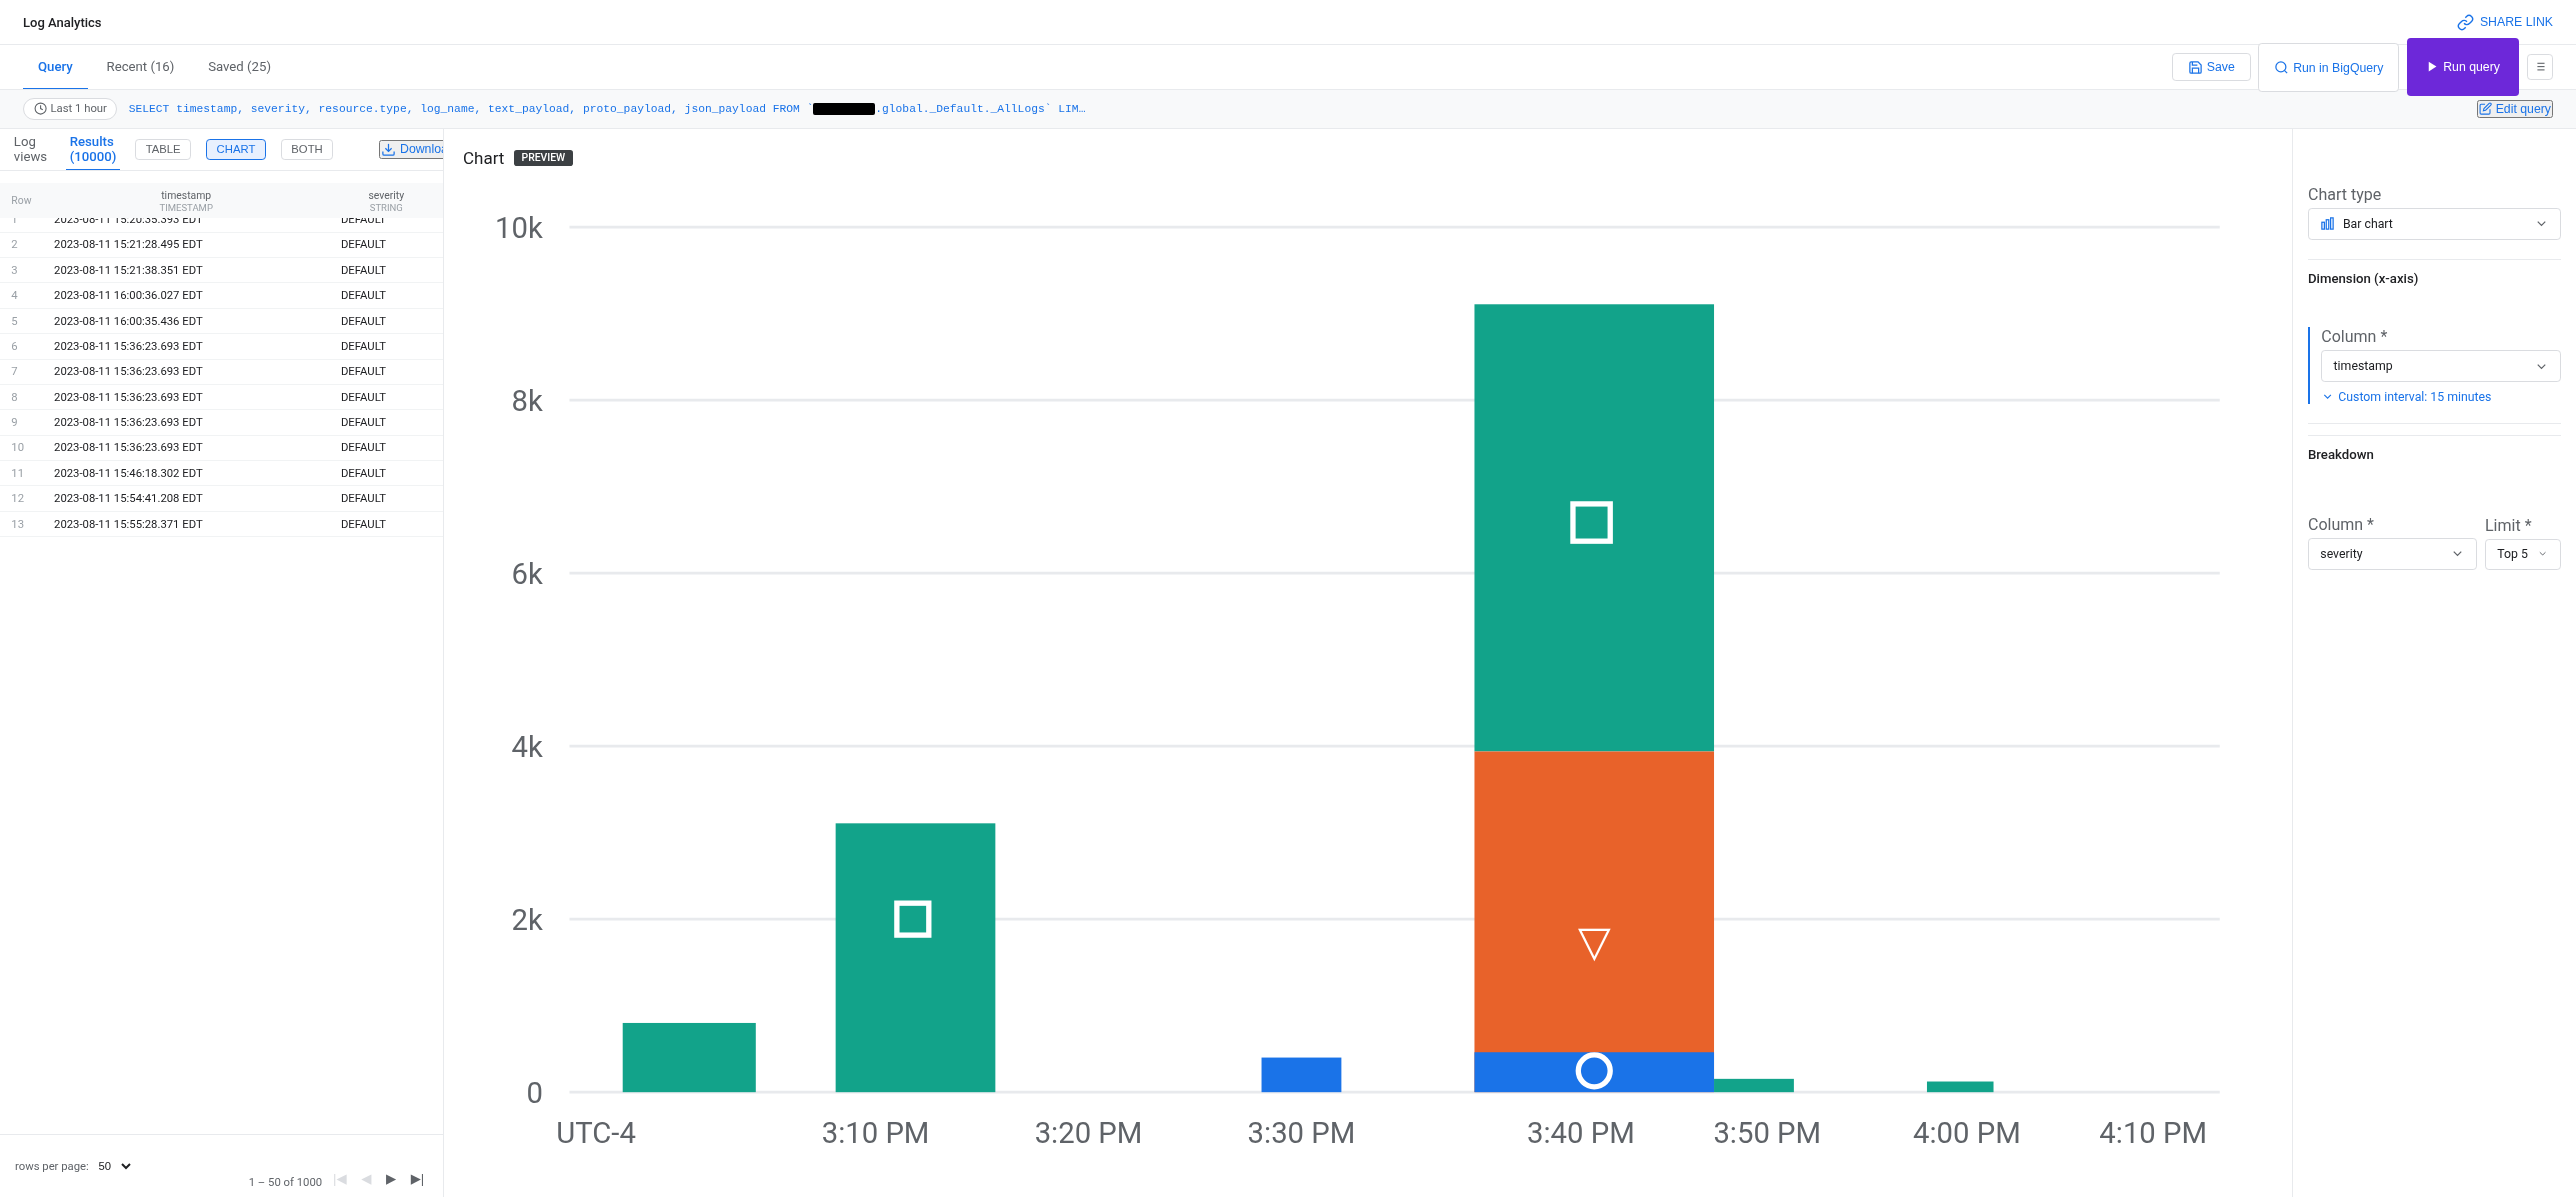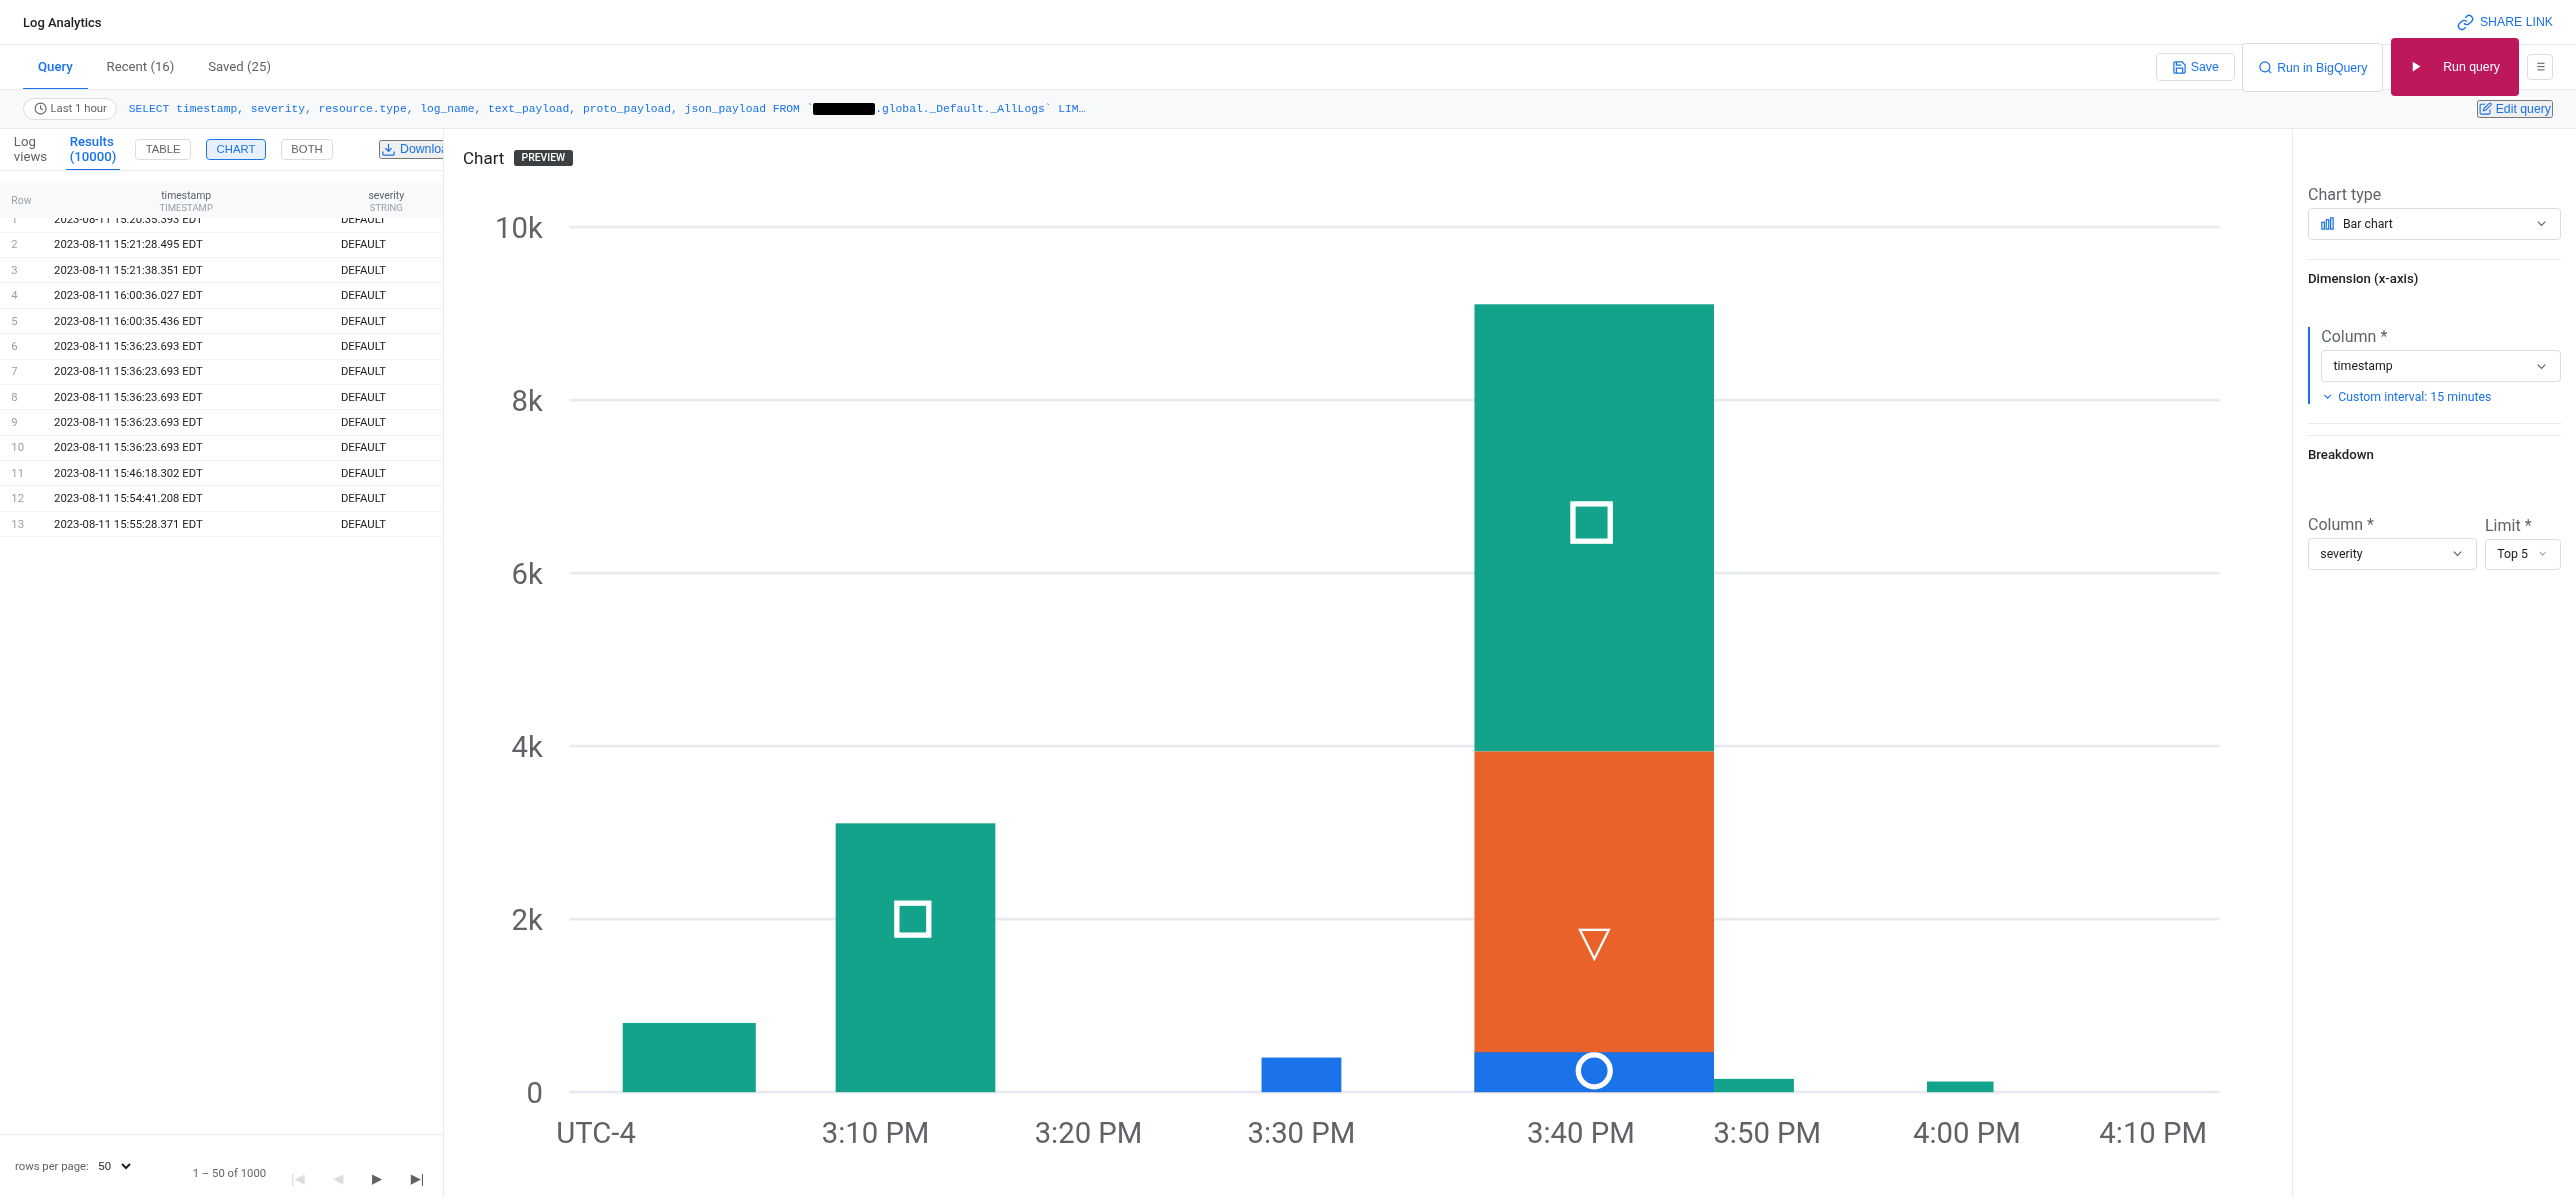"Run query" .btn-run { background: #be185d -> #6d28d9; gap: 20px -> 4px }
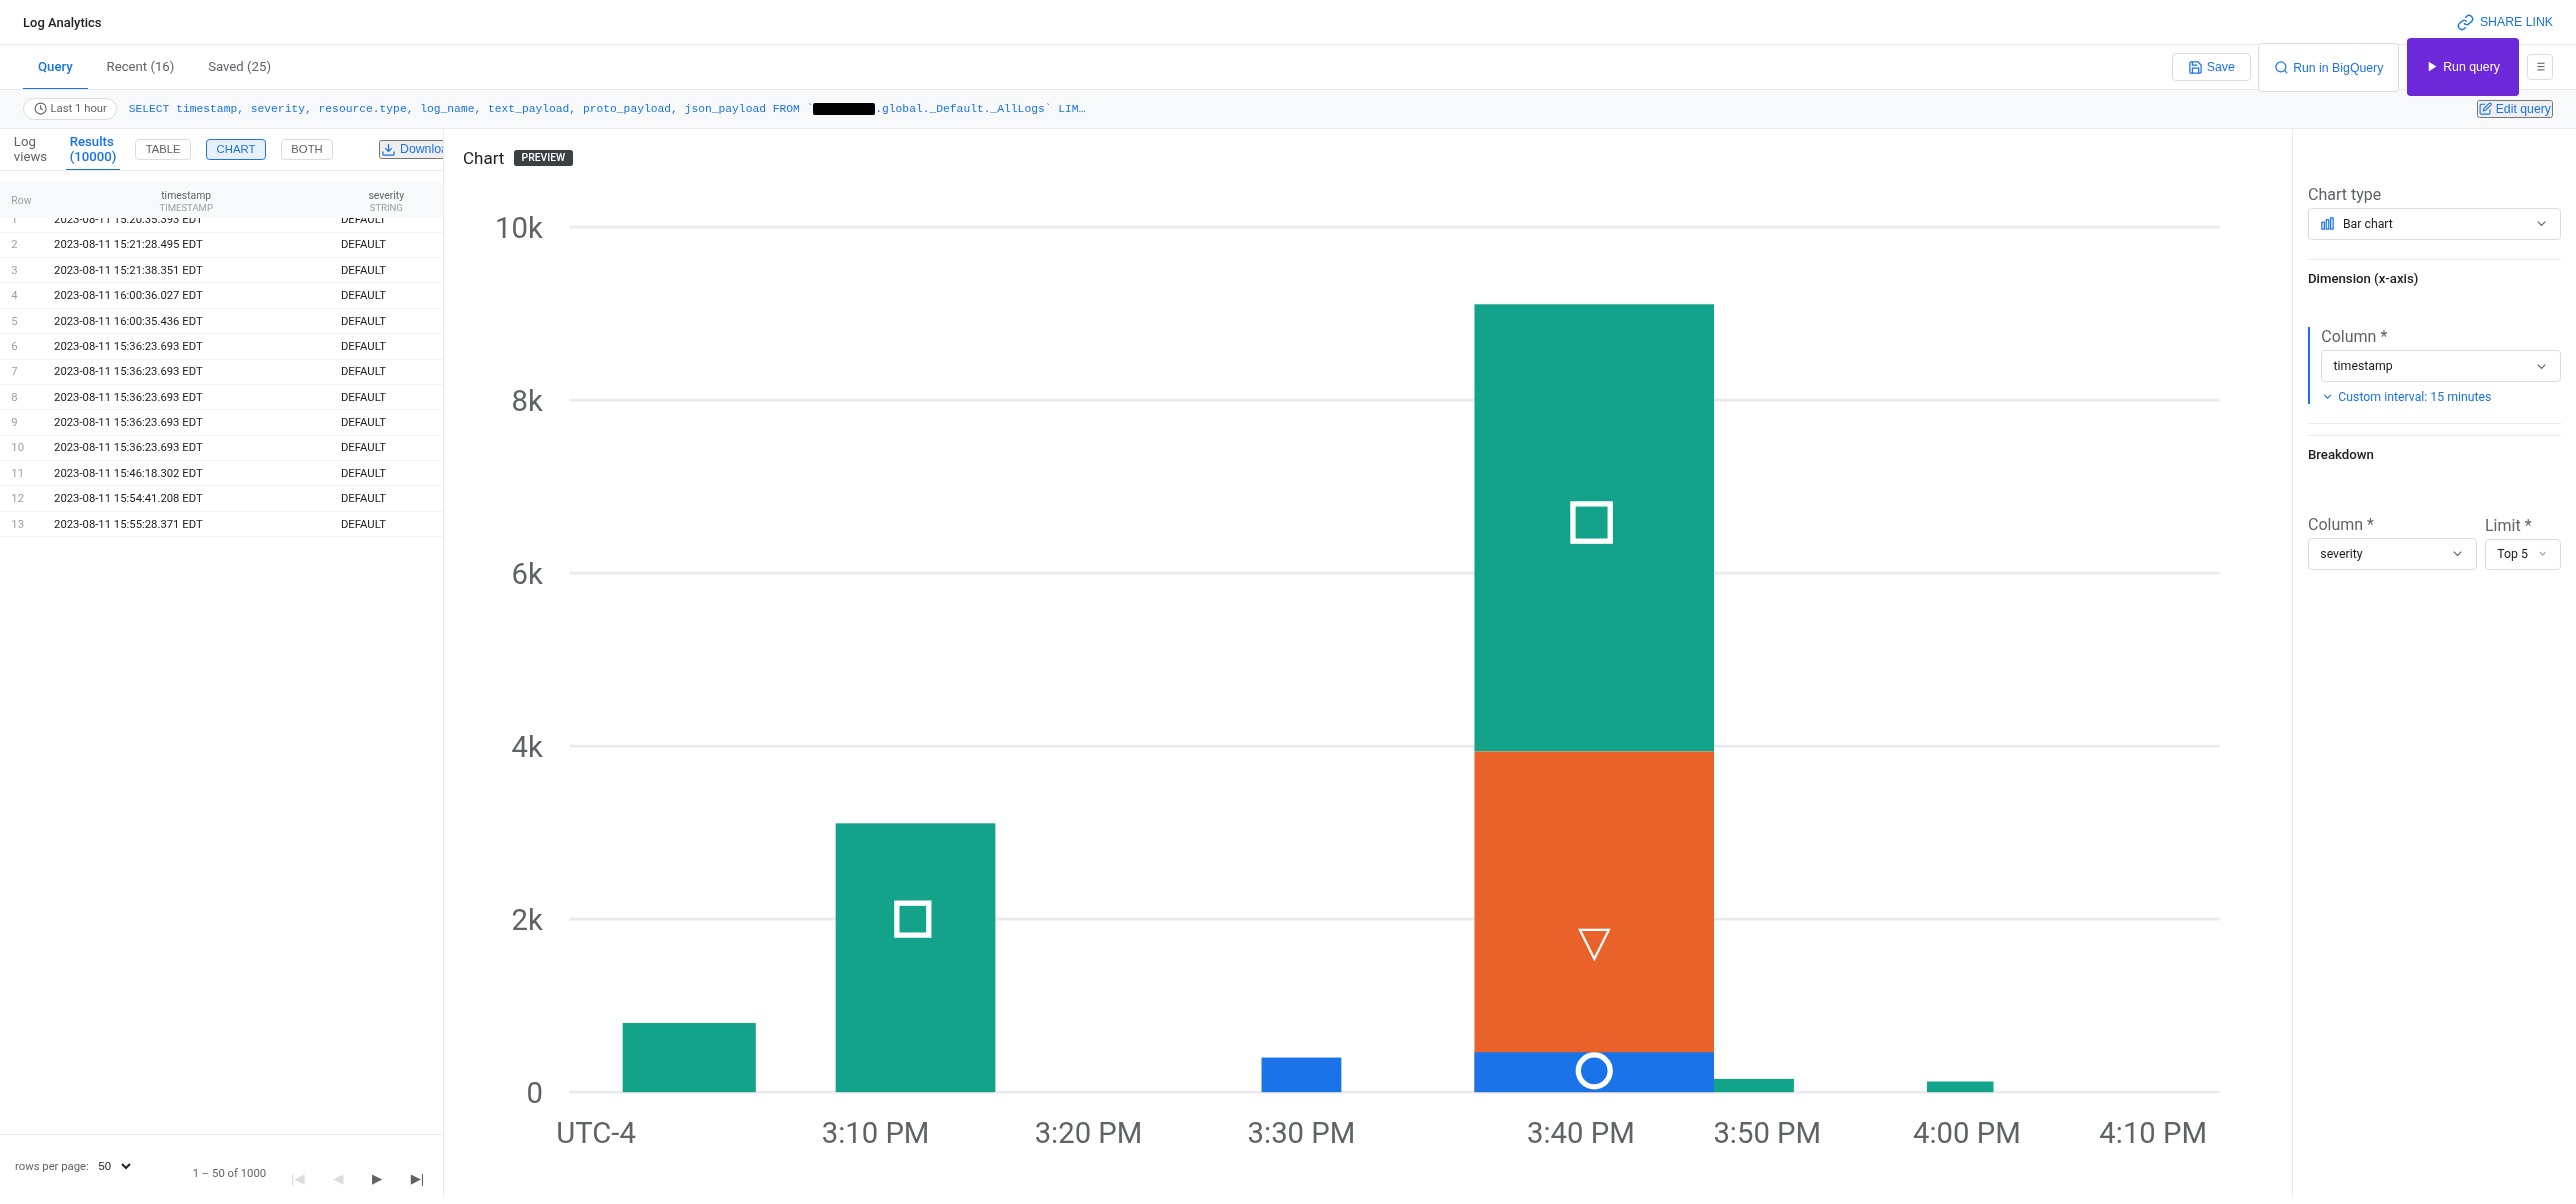"1 – 50 of 1000" .page-nav { align-items: flex-start -> flex-end; gap: 21px -> 7px }
